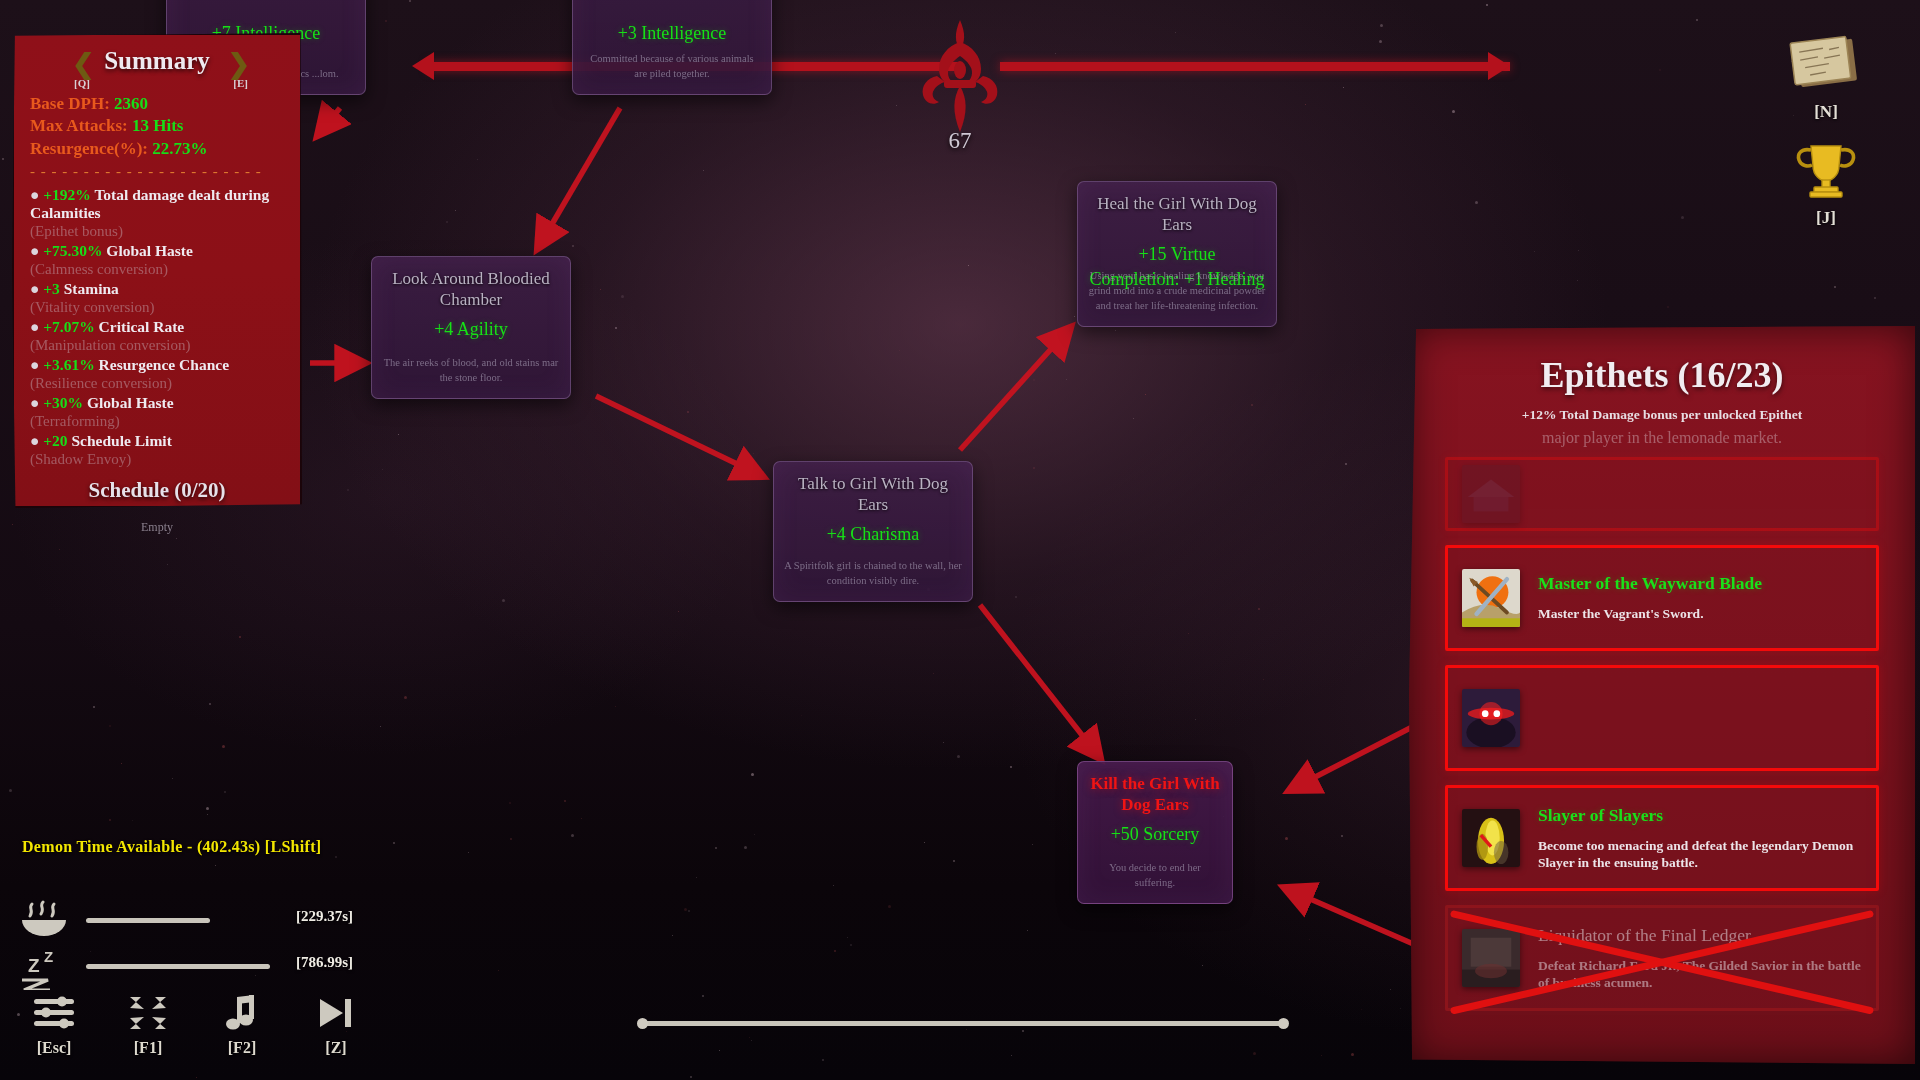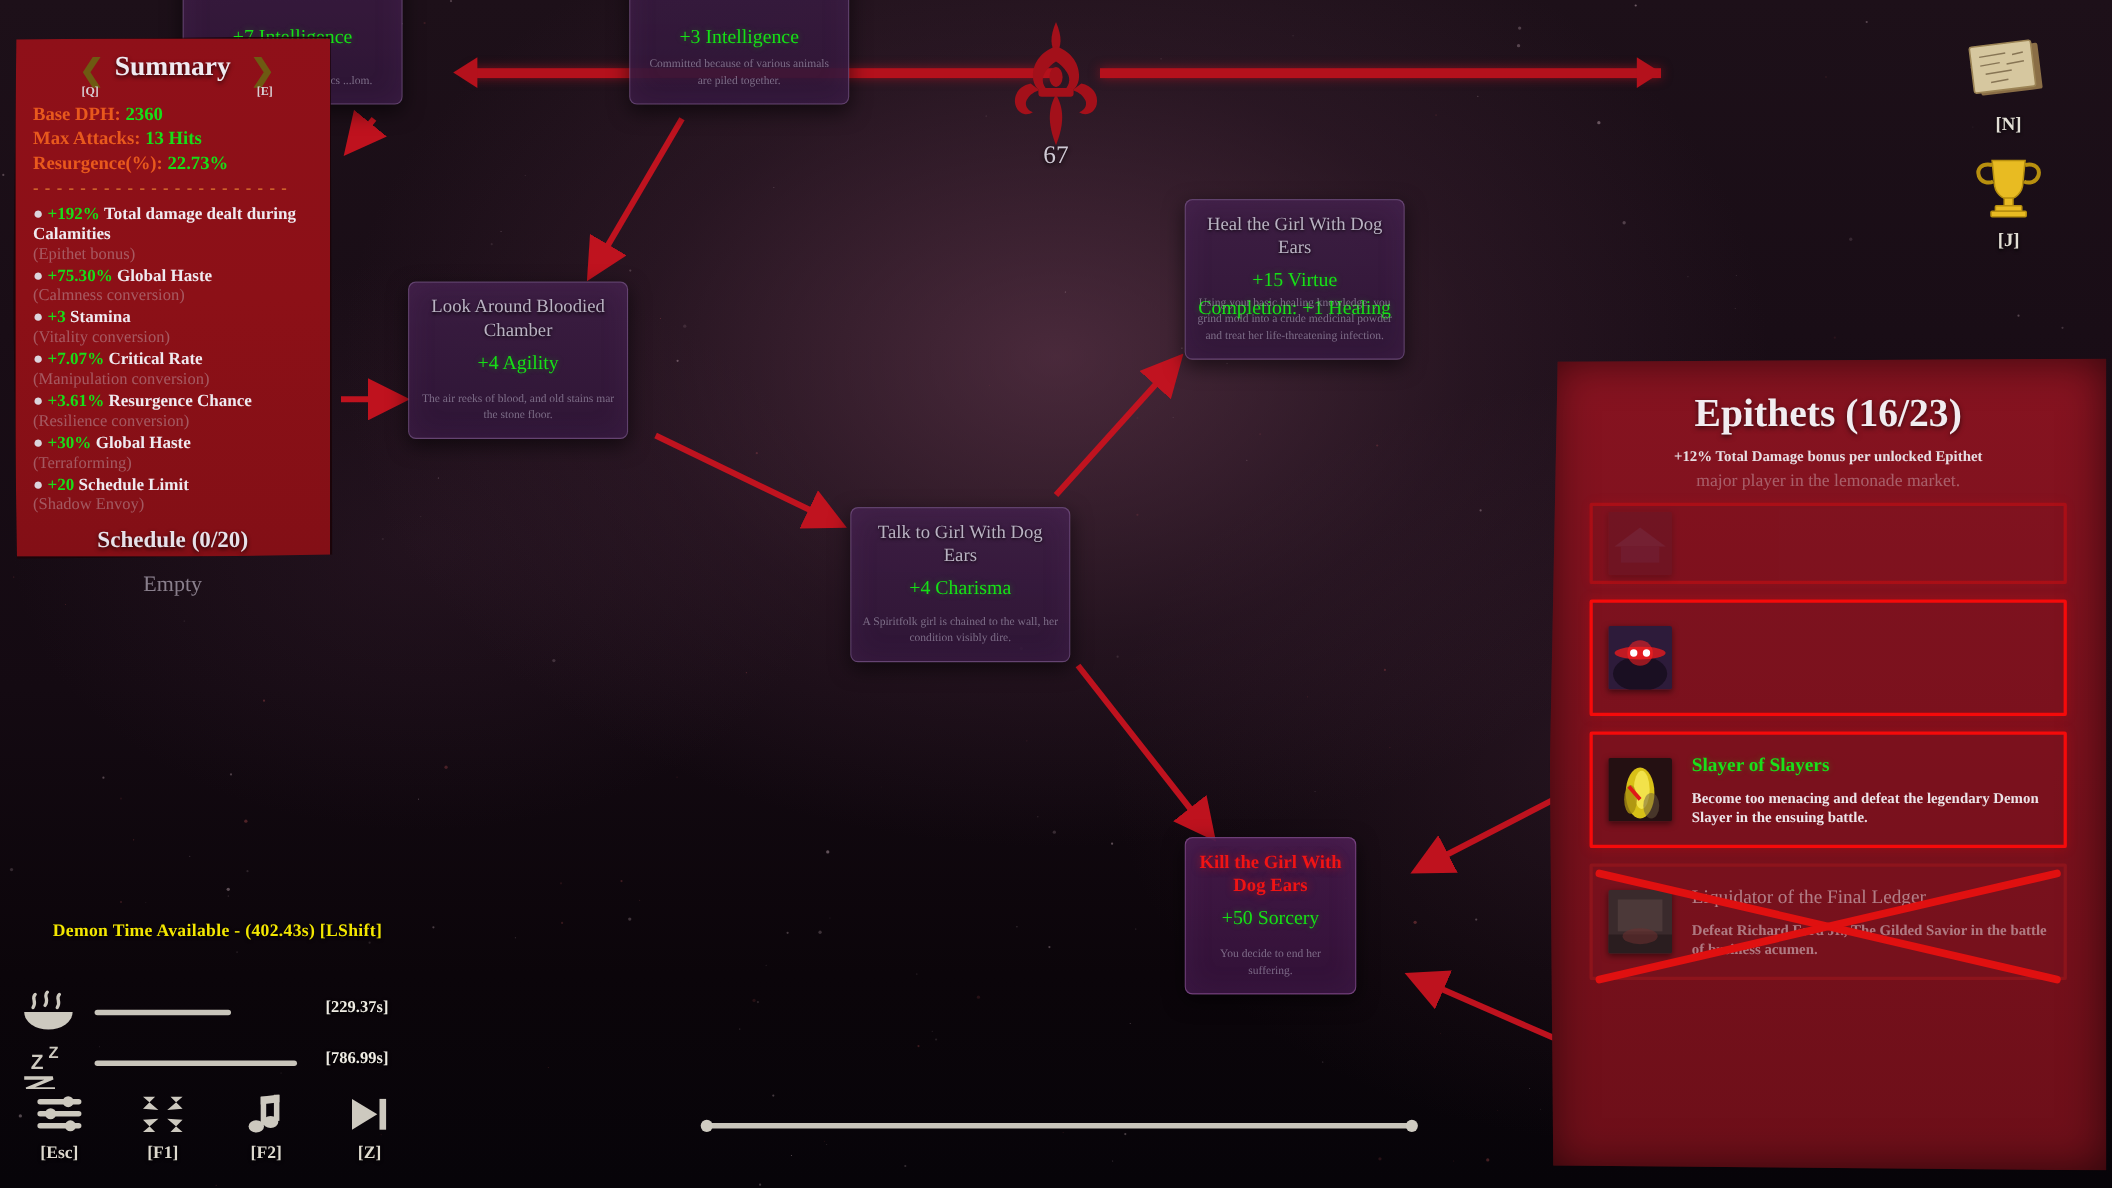"Empty" .sched-empty { font-size: 20px -> 12px }
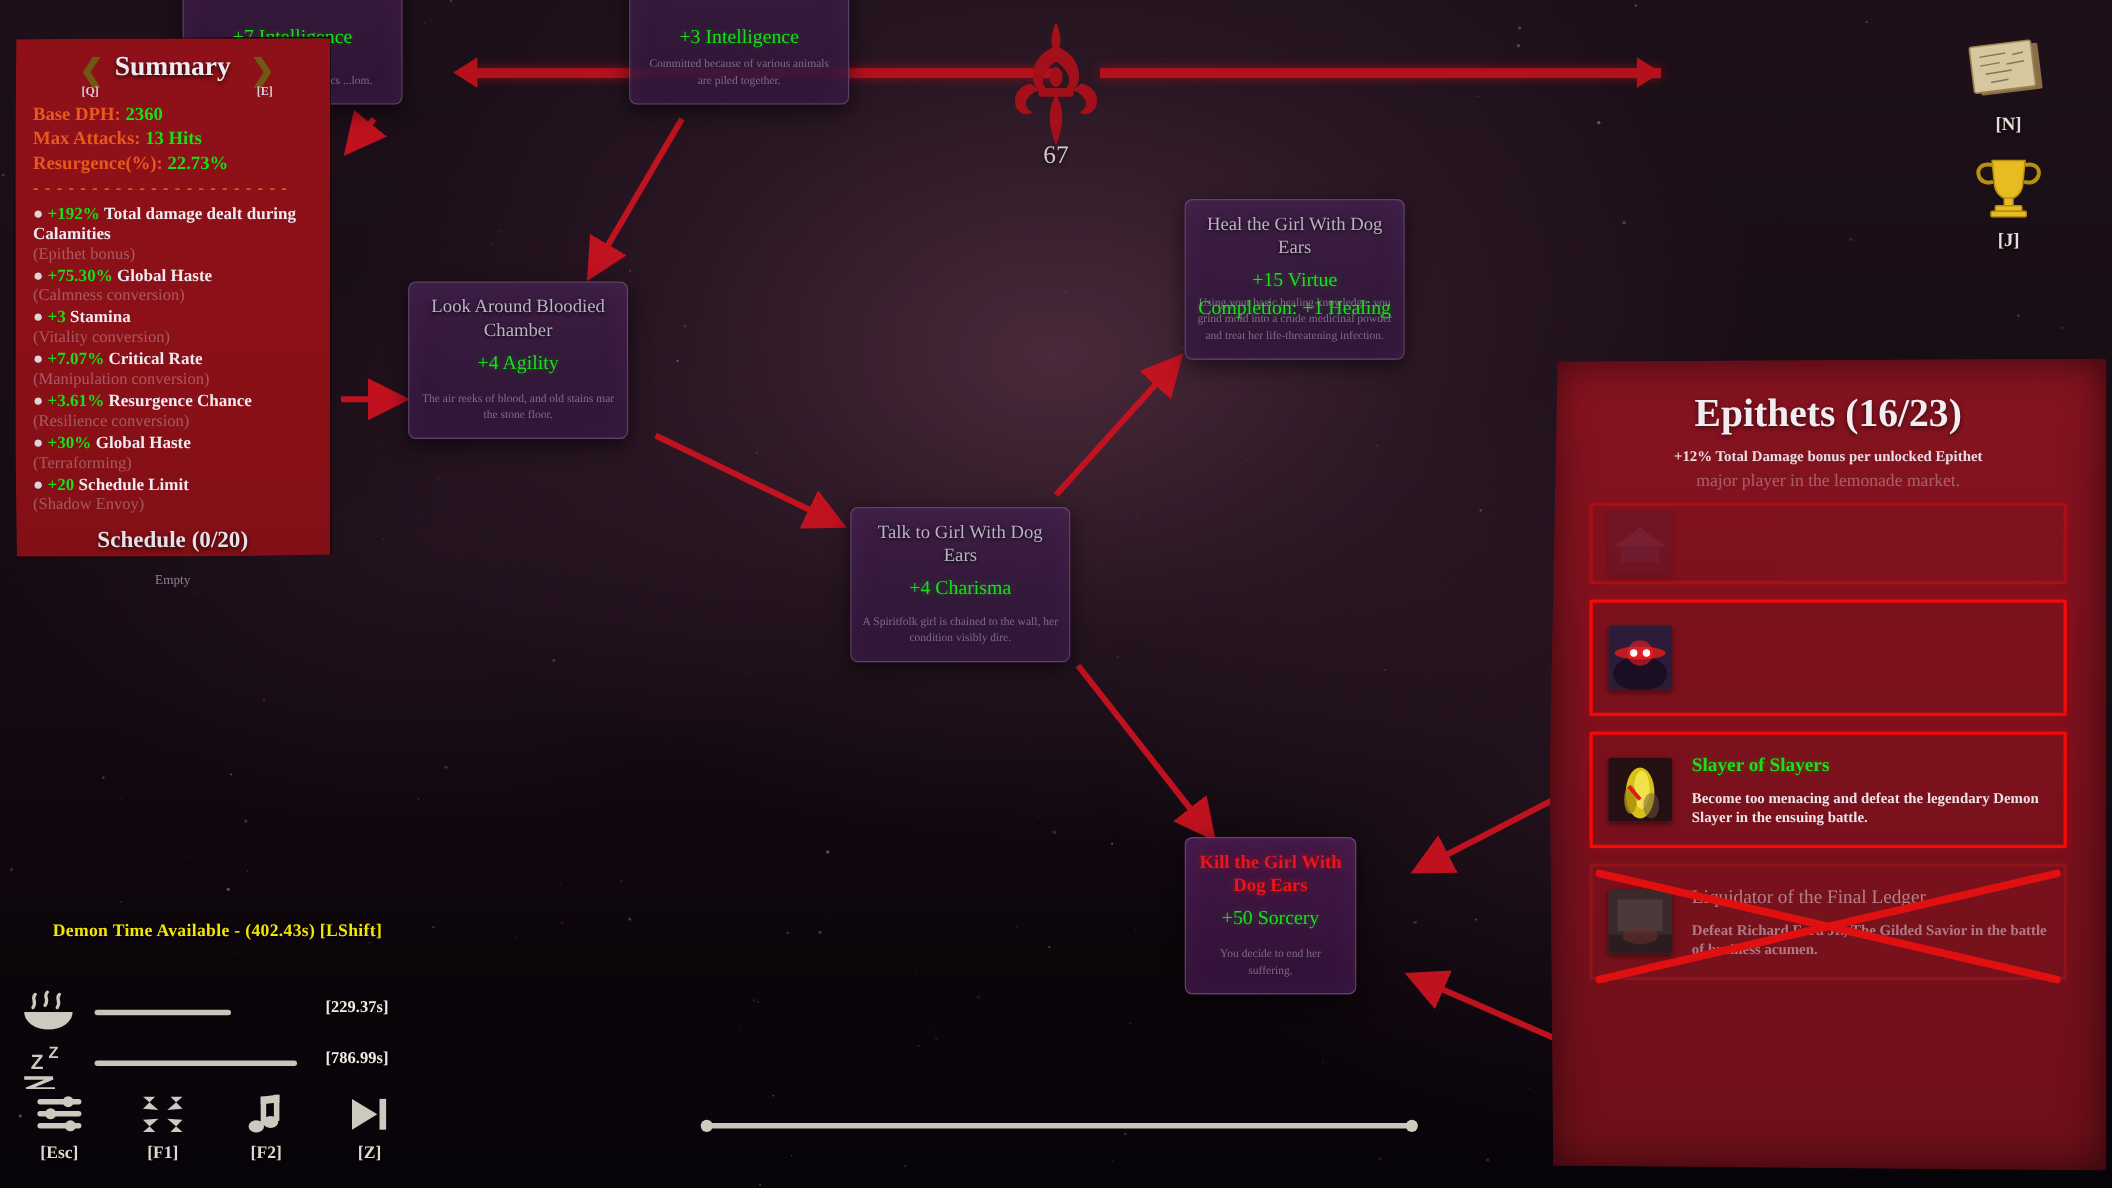"Master of the Wayward Blade" div.ep-card { html: none -> <div> <div><svg> <rect></rect> <circle></circle> <path></path> <rect></rect> <g> <path></path> </g> <g> <path></path> </g> <path></path> </svg></div> <div> <div>Master of the Wayward Blade</div> <div>Master the Vagrant's Sword.</div> </div> </div> }
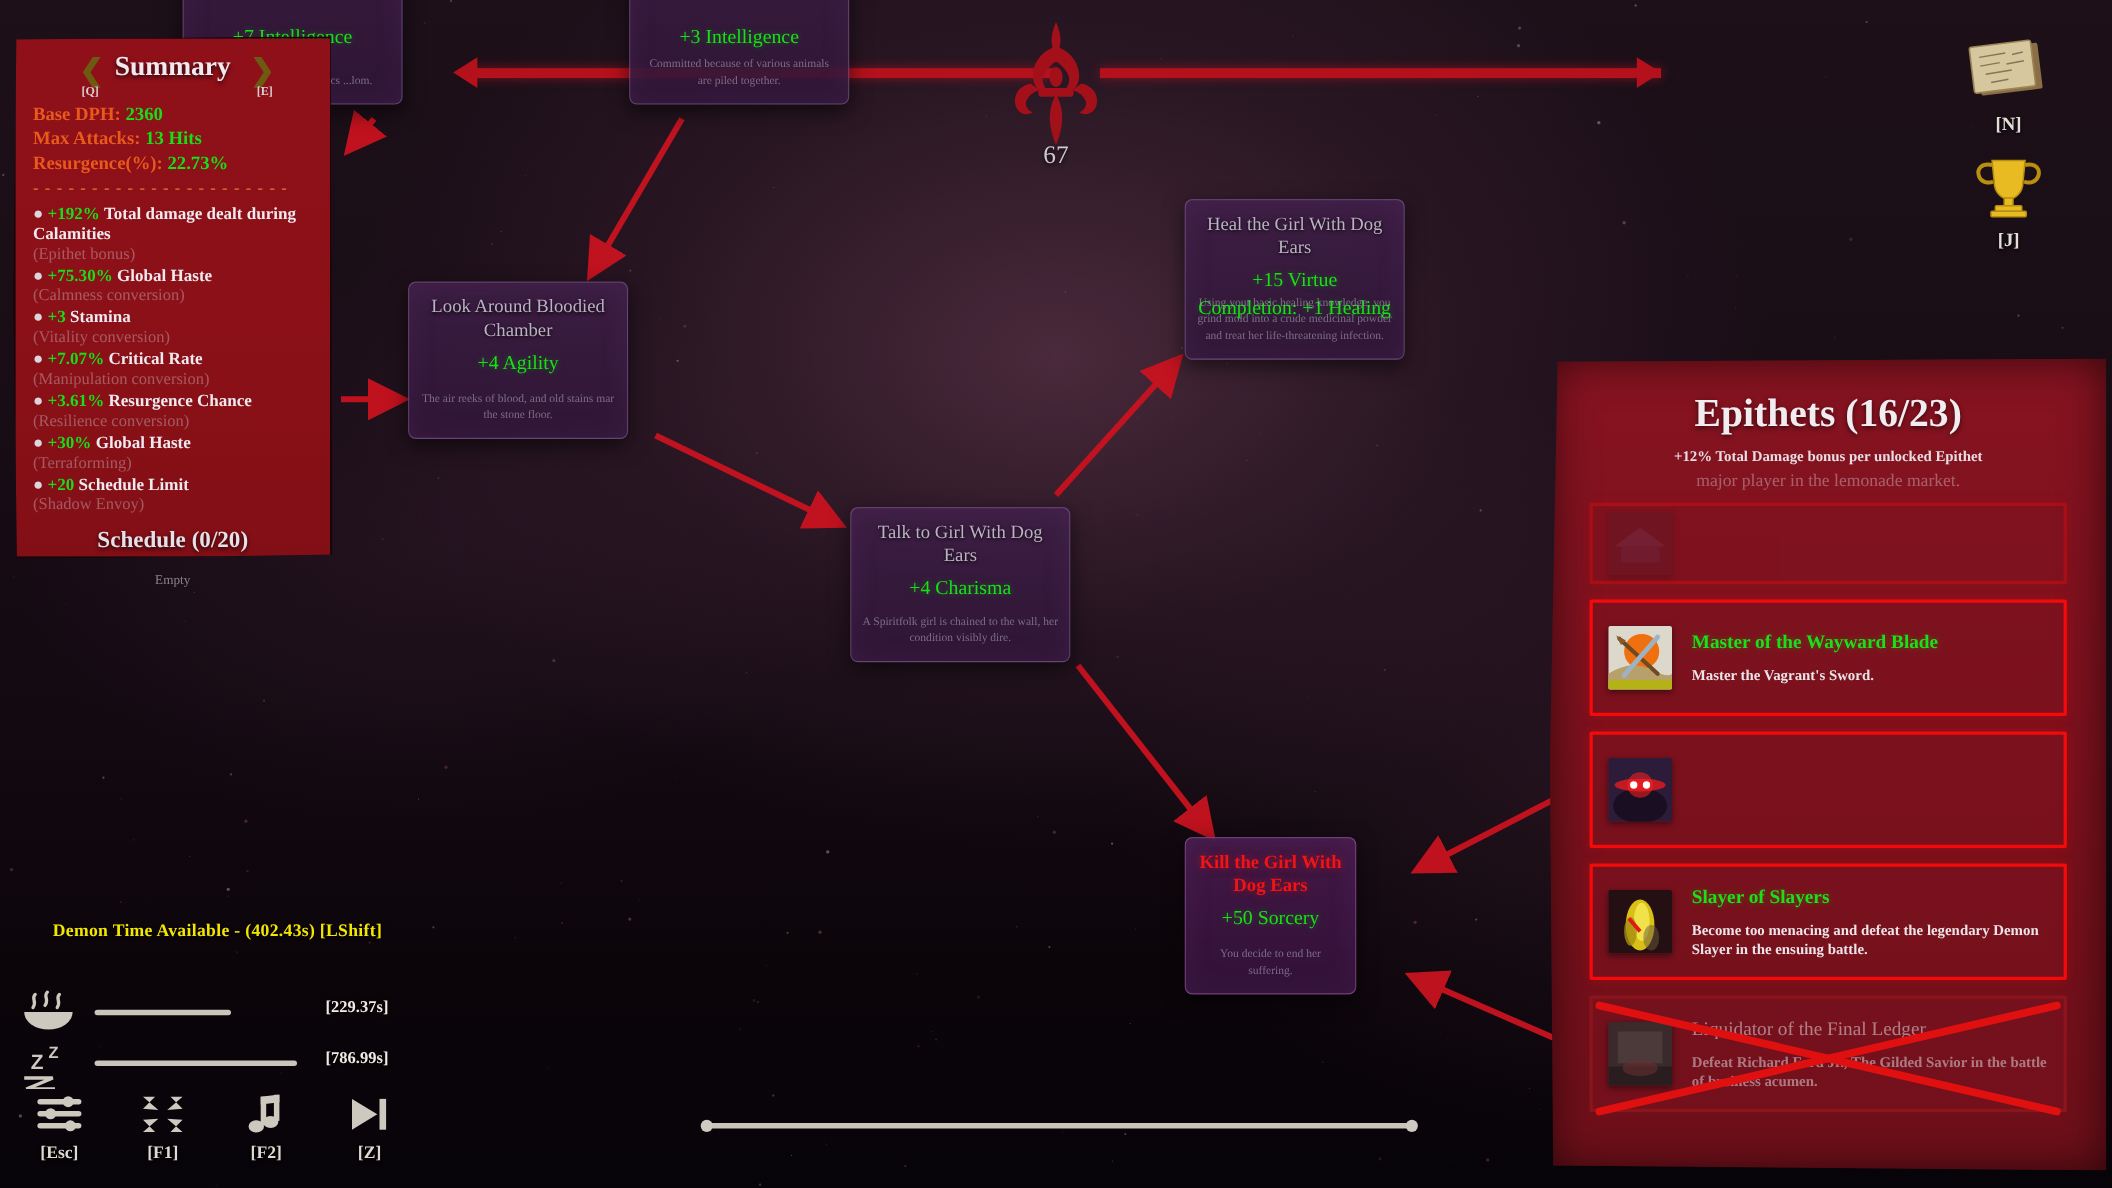"Demon Time Available - (402.43s)" #demo-time { margin-left: 26px -> none }
